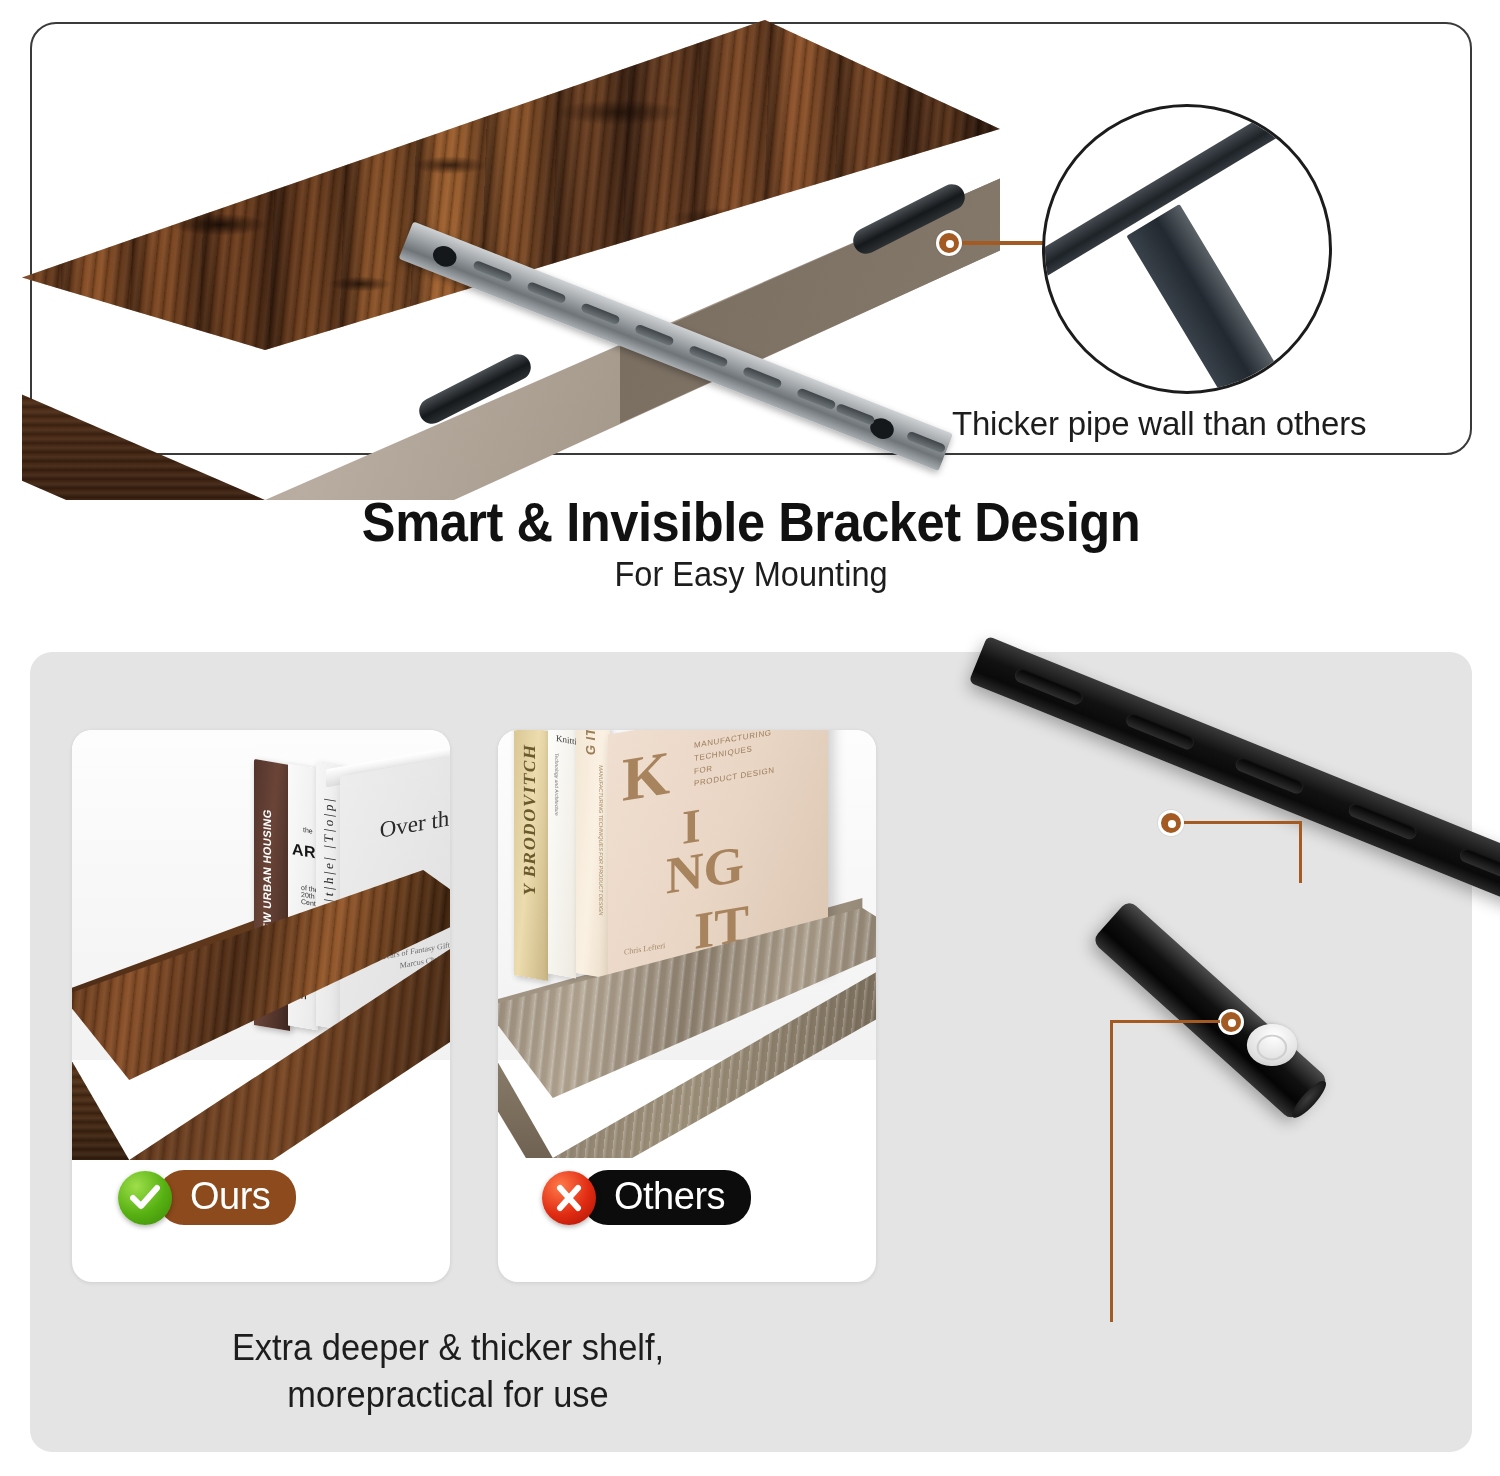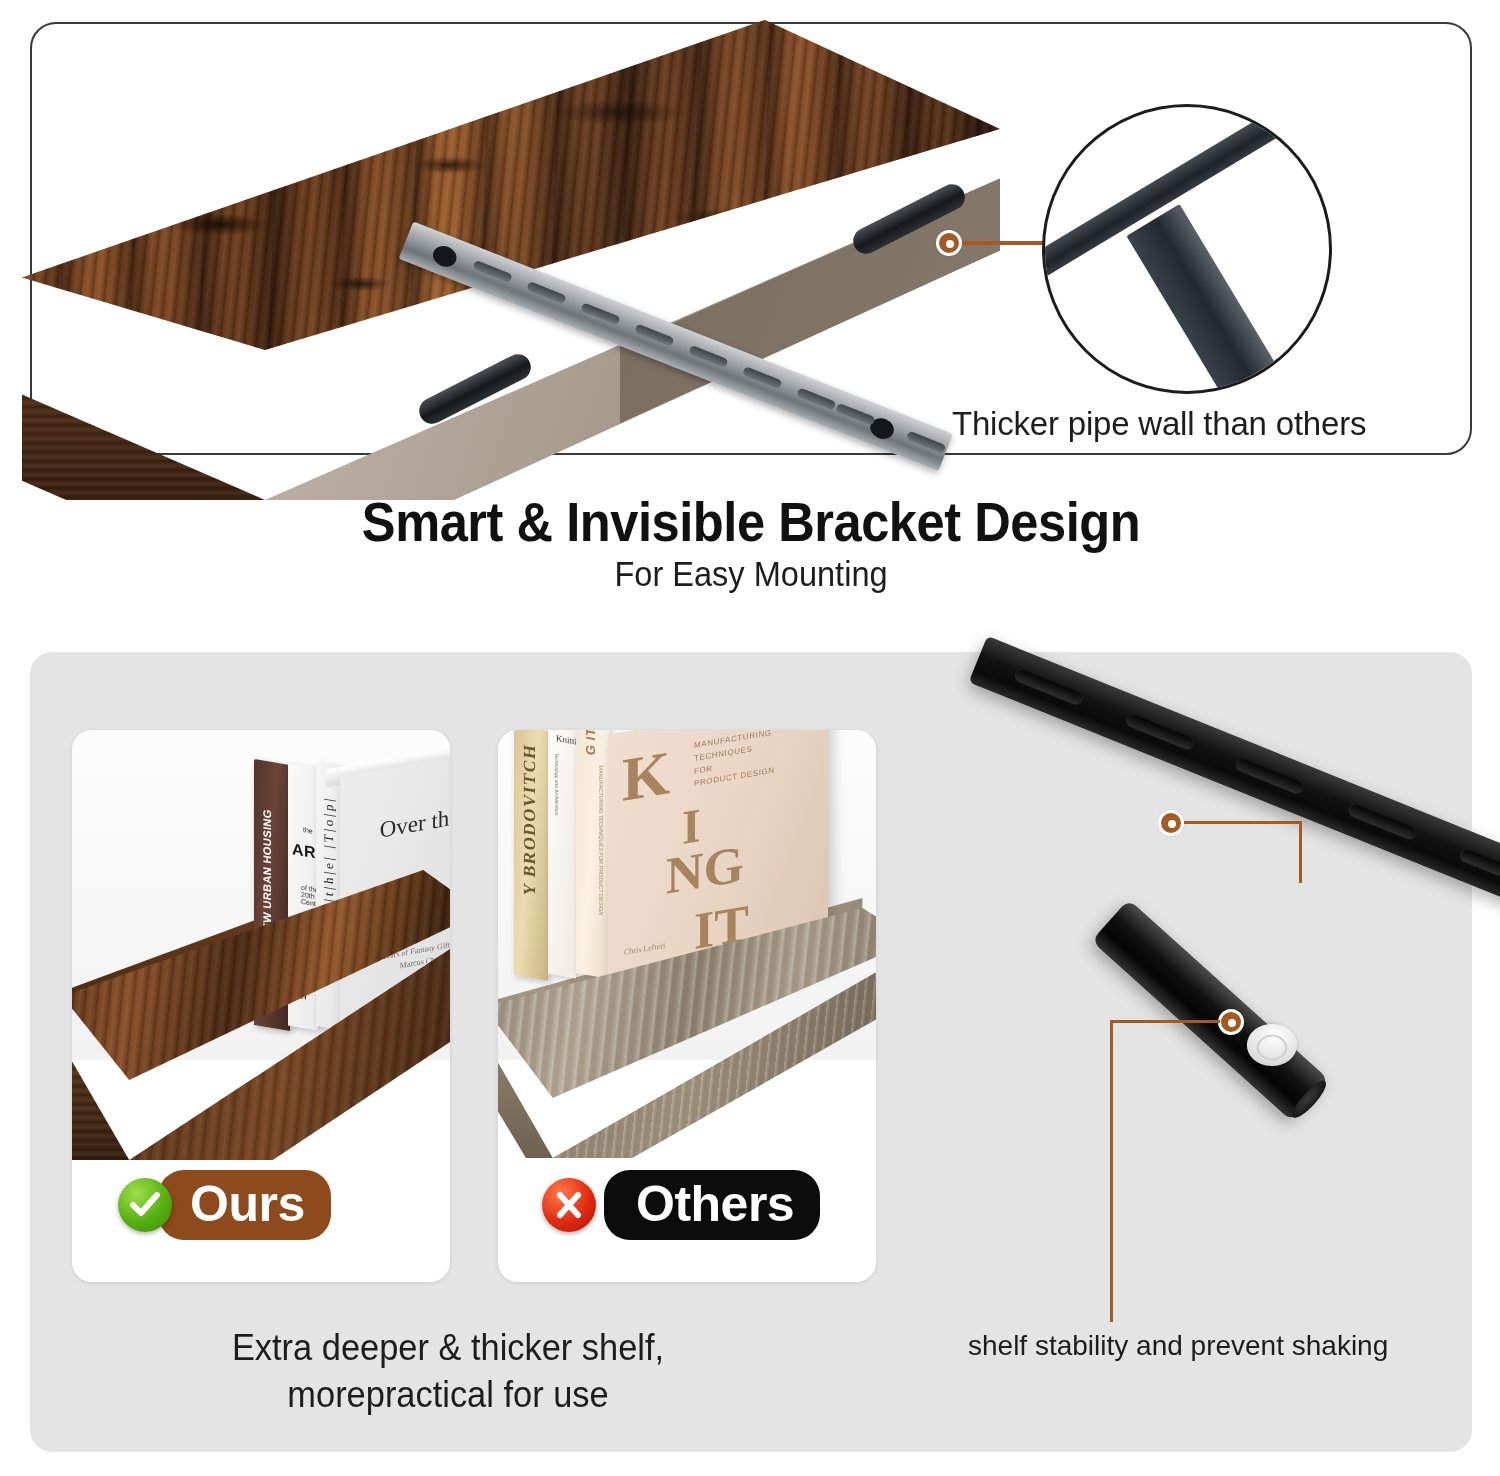"Ours" .pill { font-size: 50px -> 38px; font-weight: 700 -> 400 }
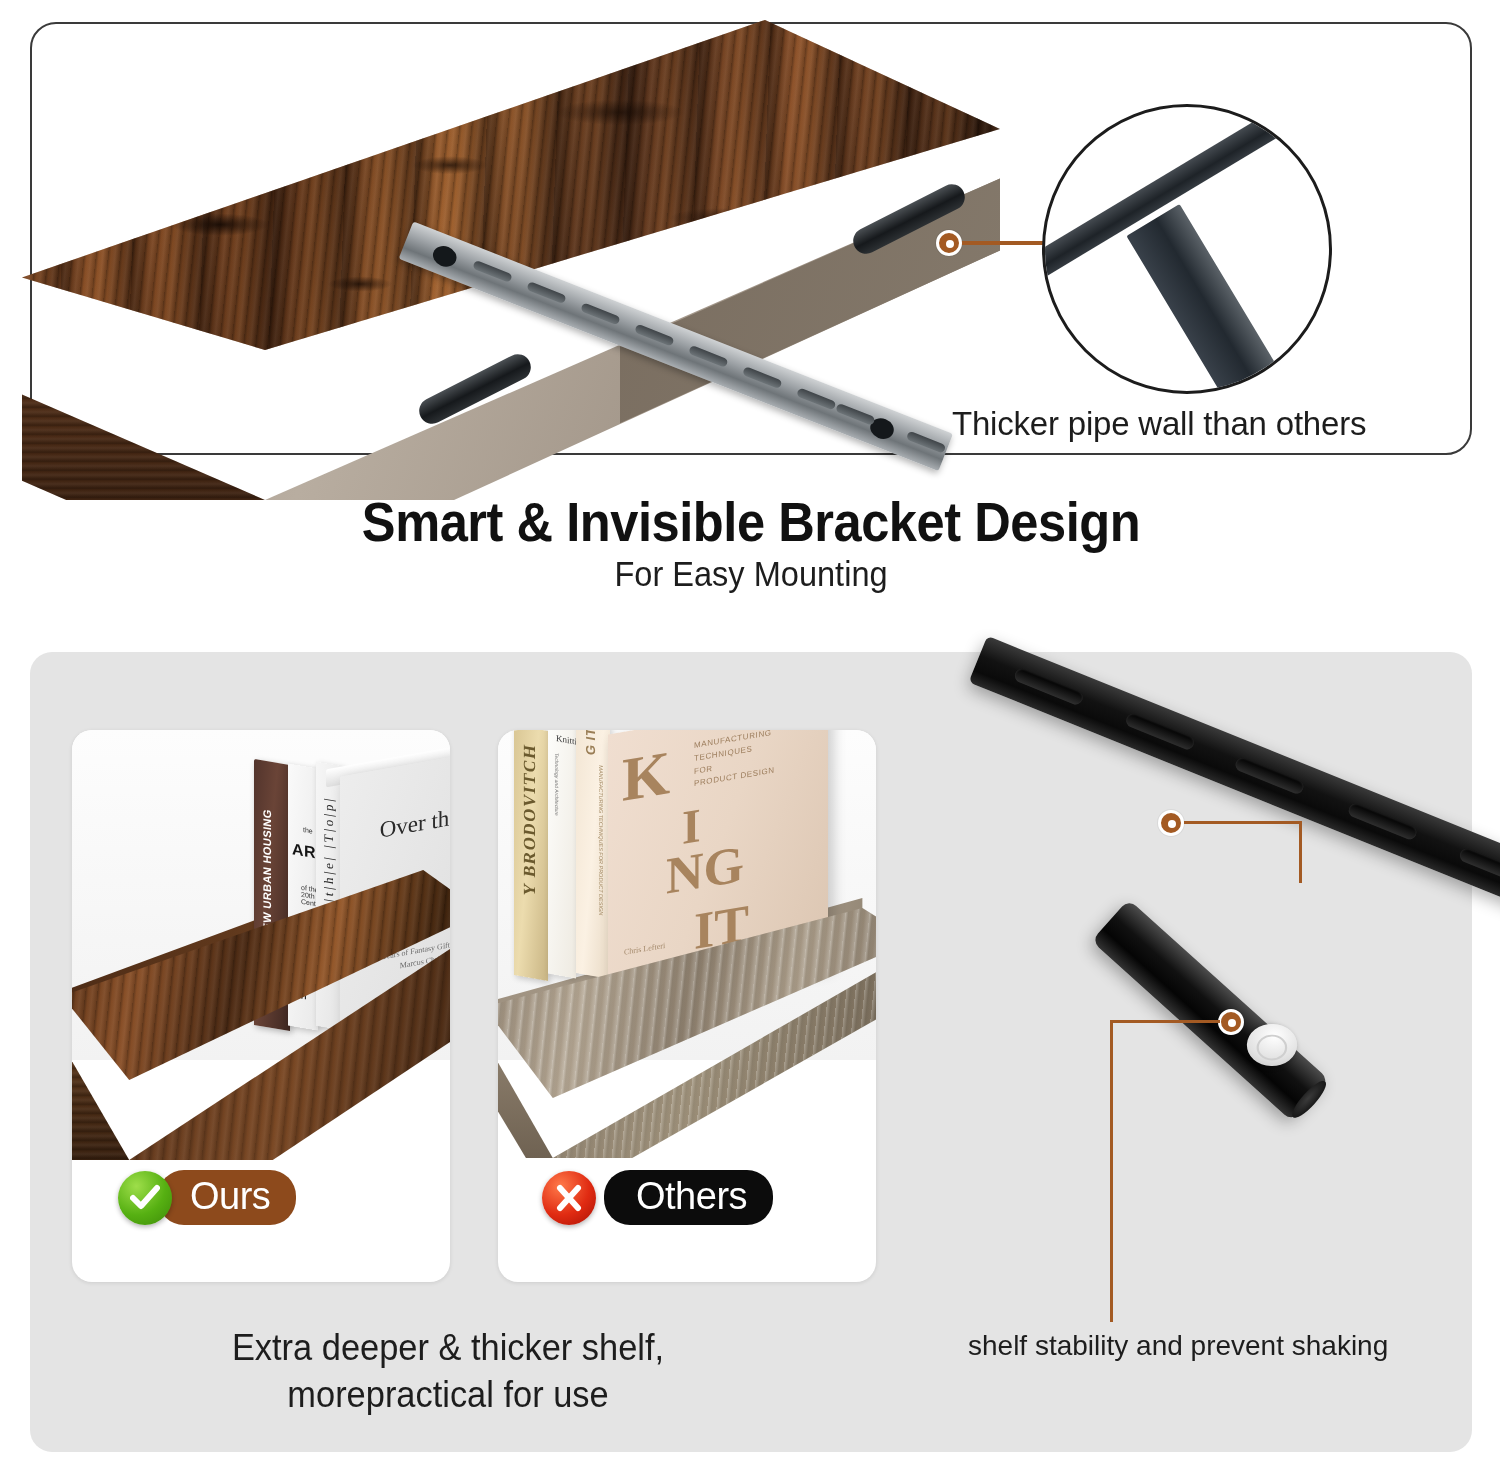"Others" .b-others { gap: 22px -> none }
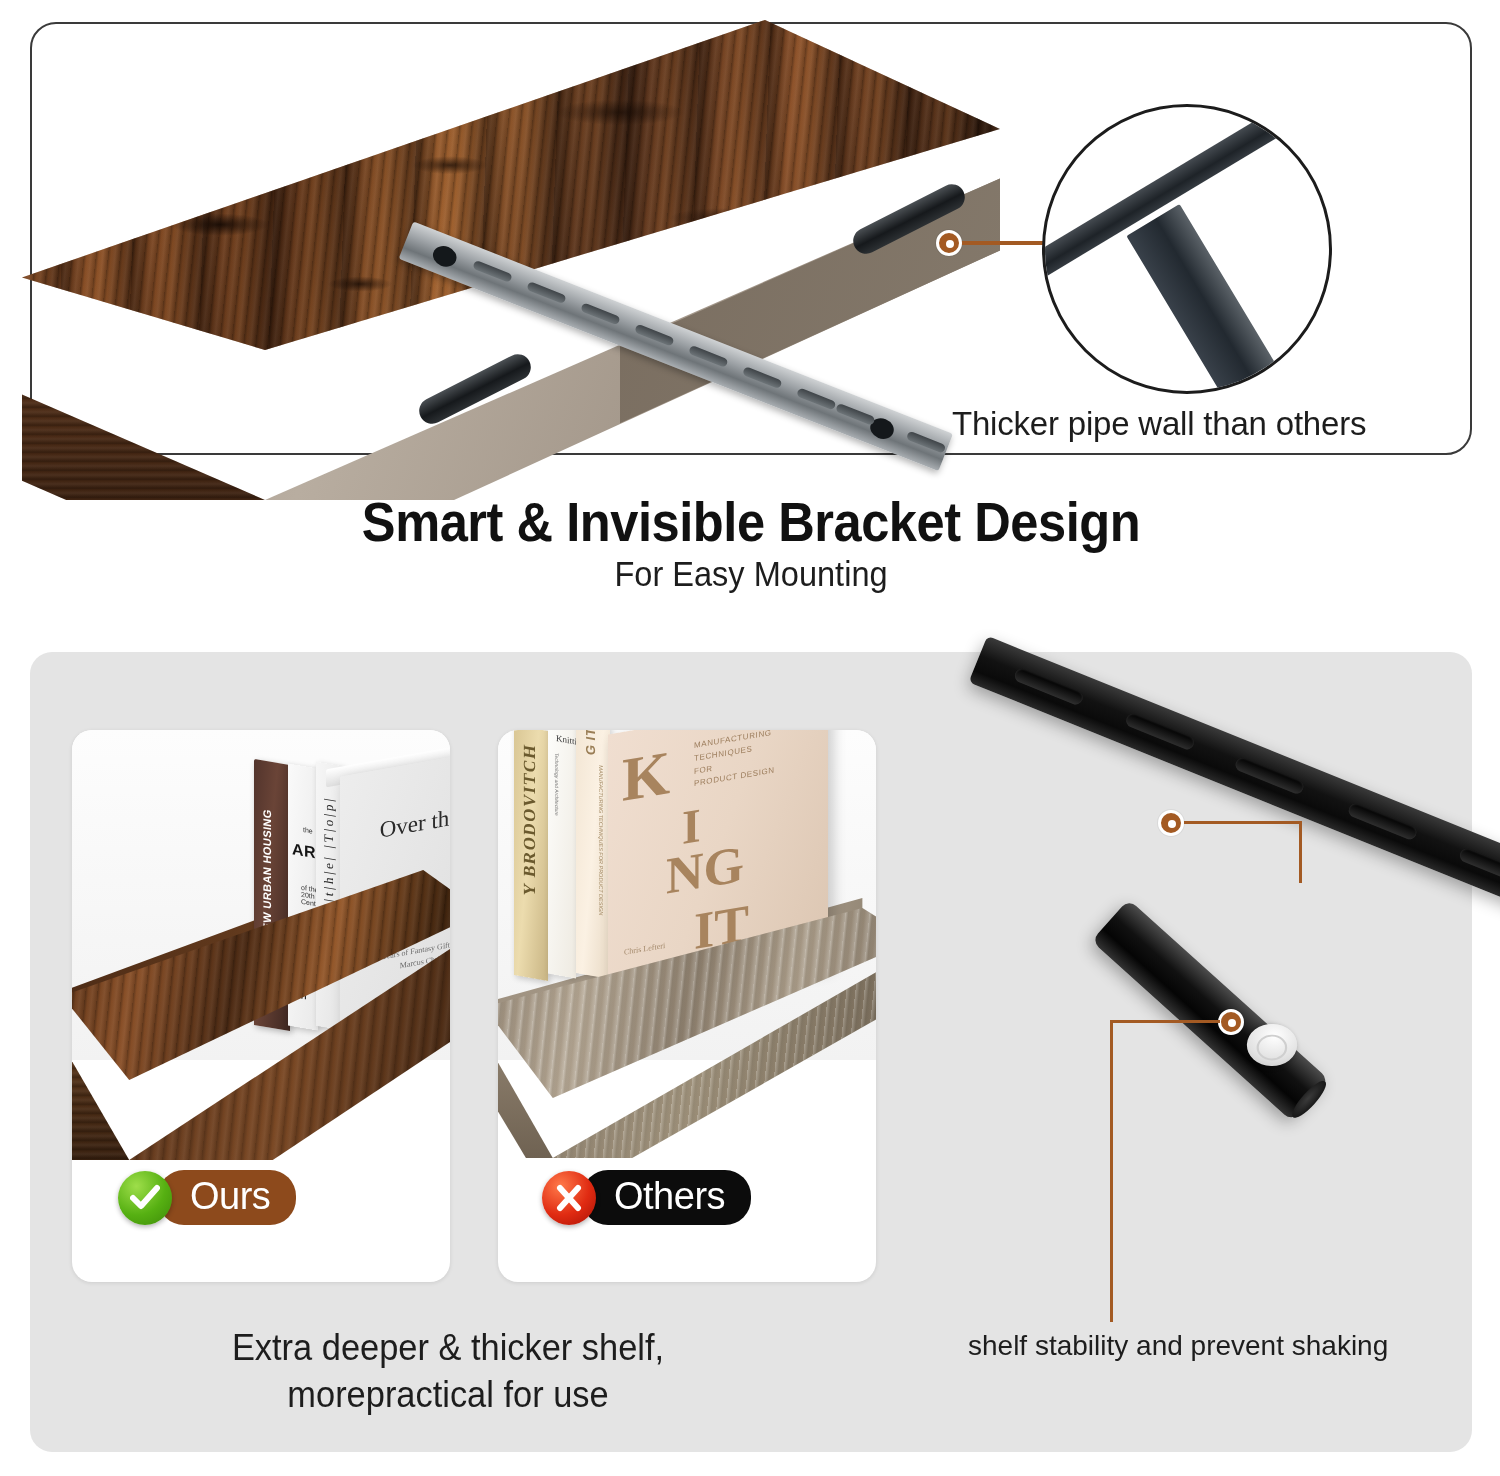"shelf stability and prevent shaking" div { html: <div>shelf stability and prevent shaking</div> -> none }
